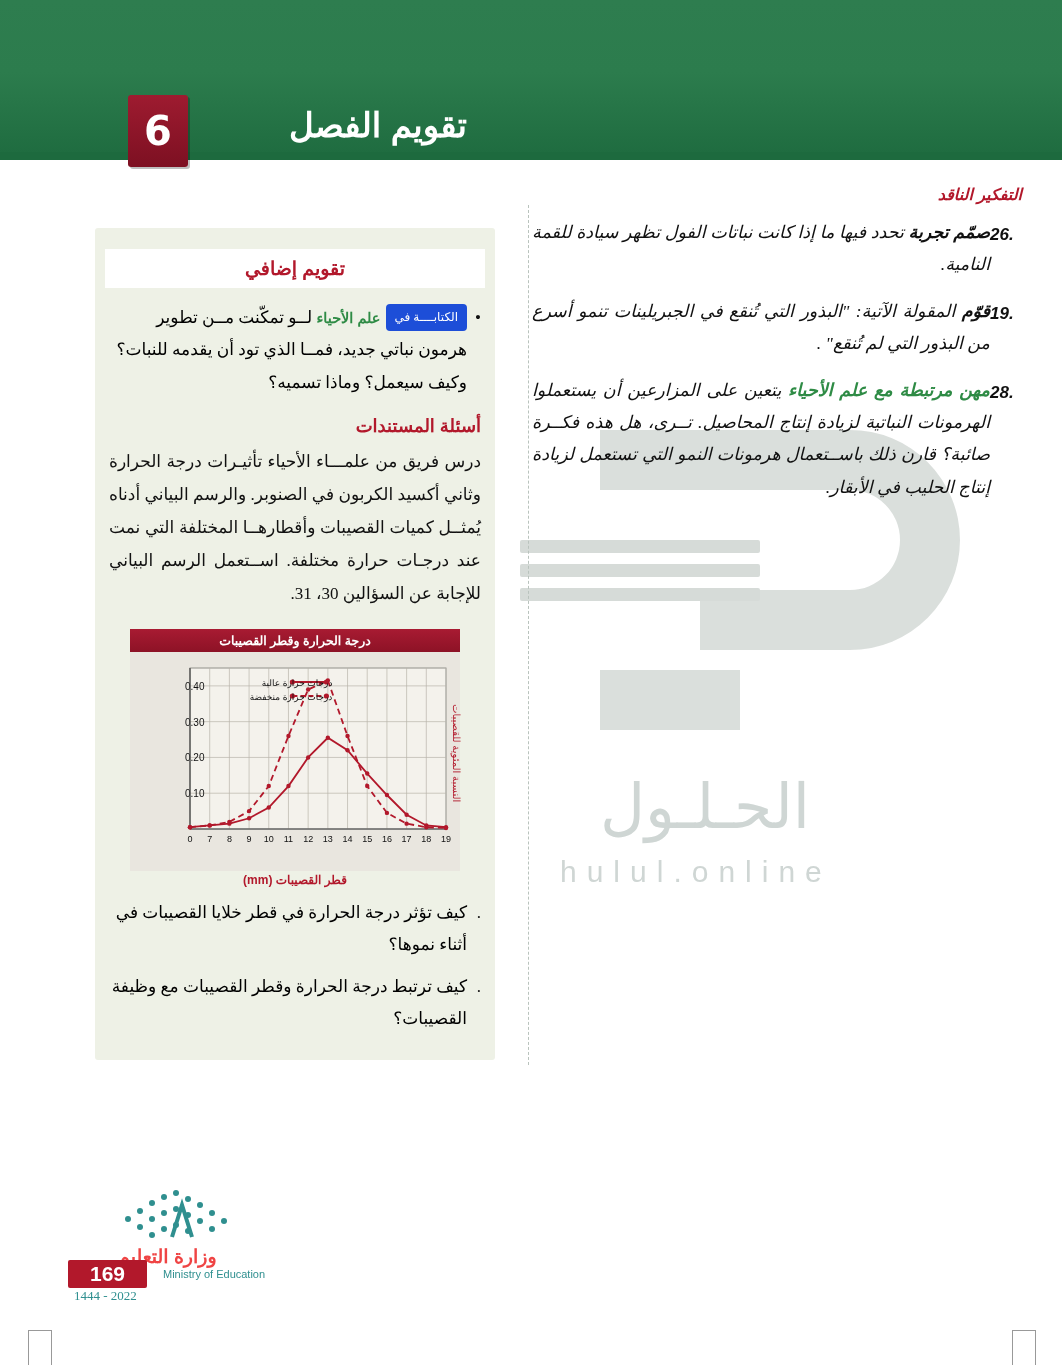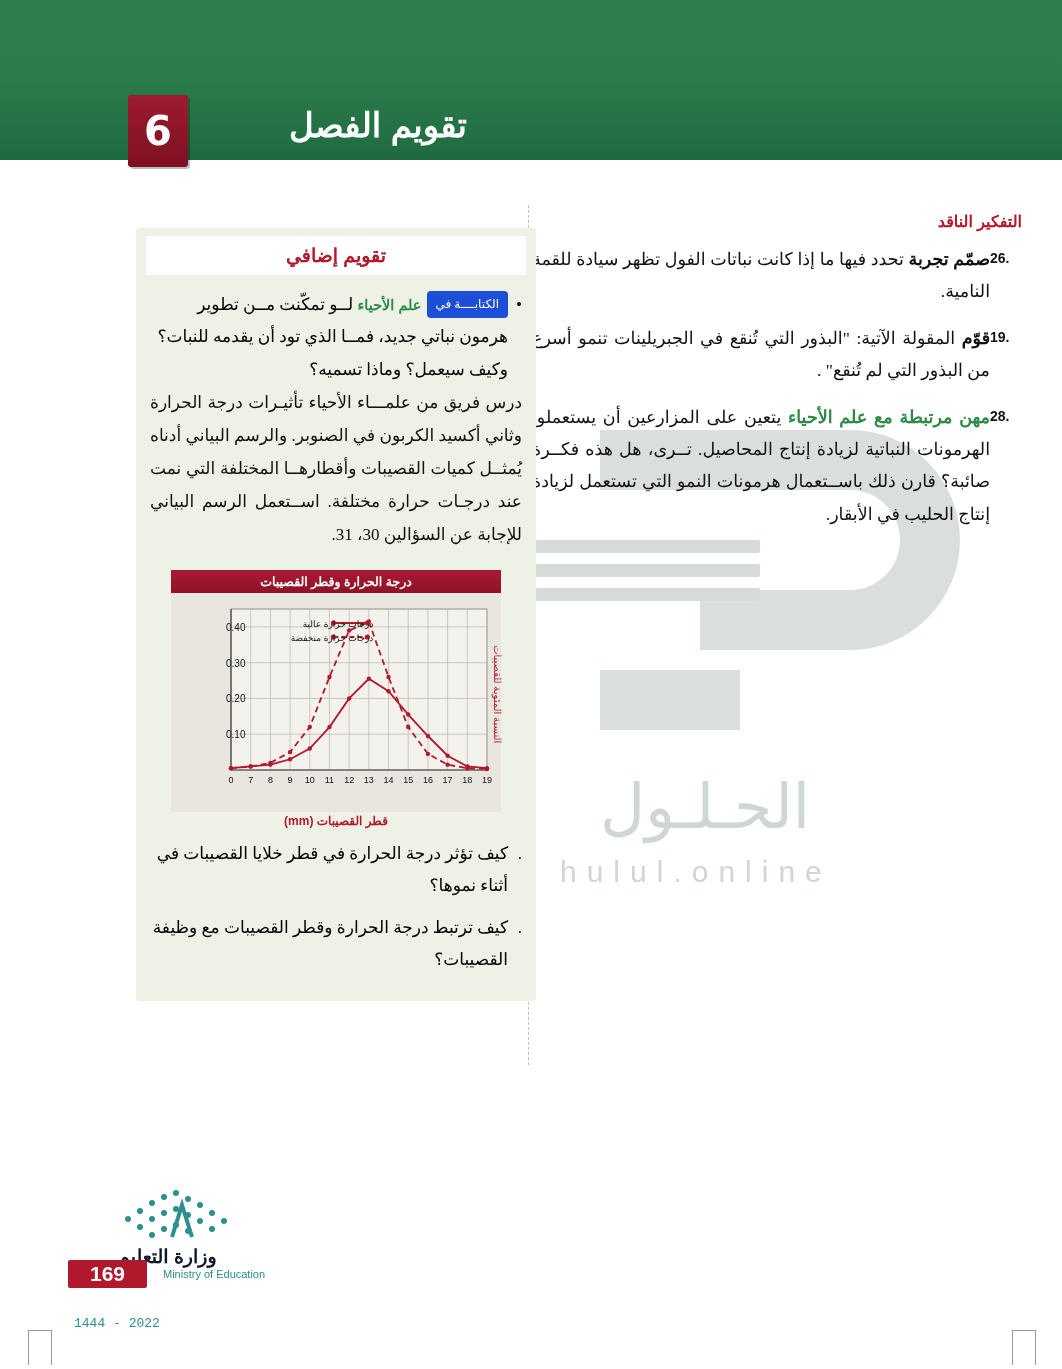"التفكير الناقد" .right-col { font-style: none -> italic; top: 212px -> 185px }
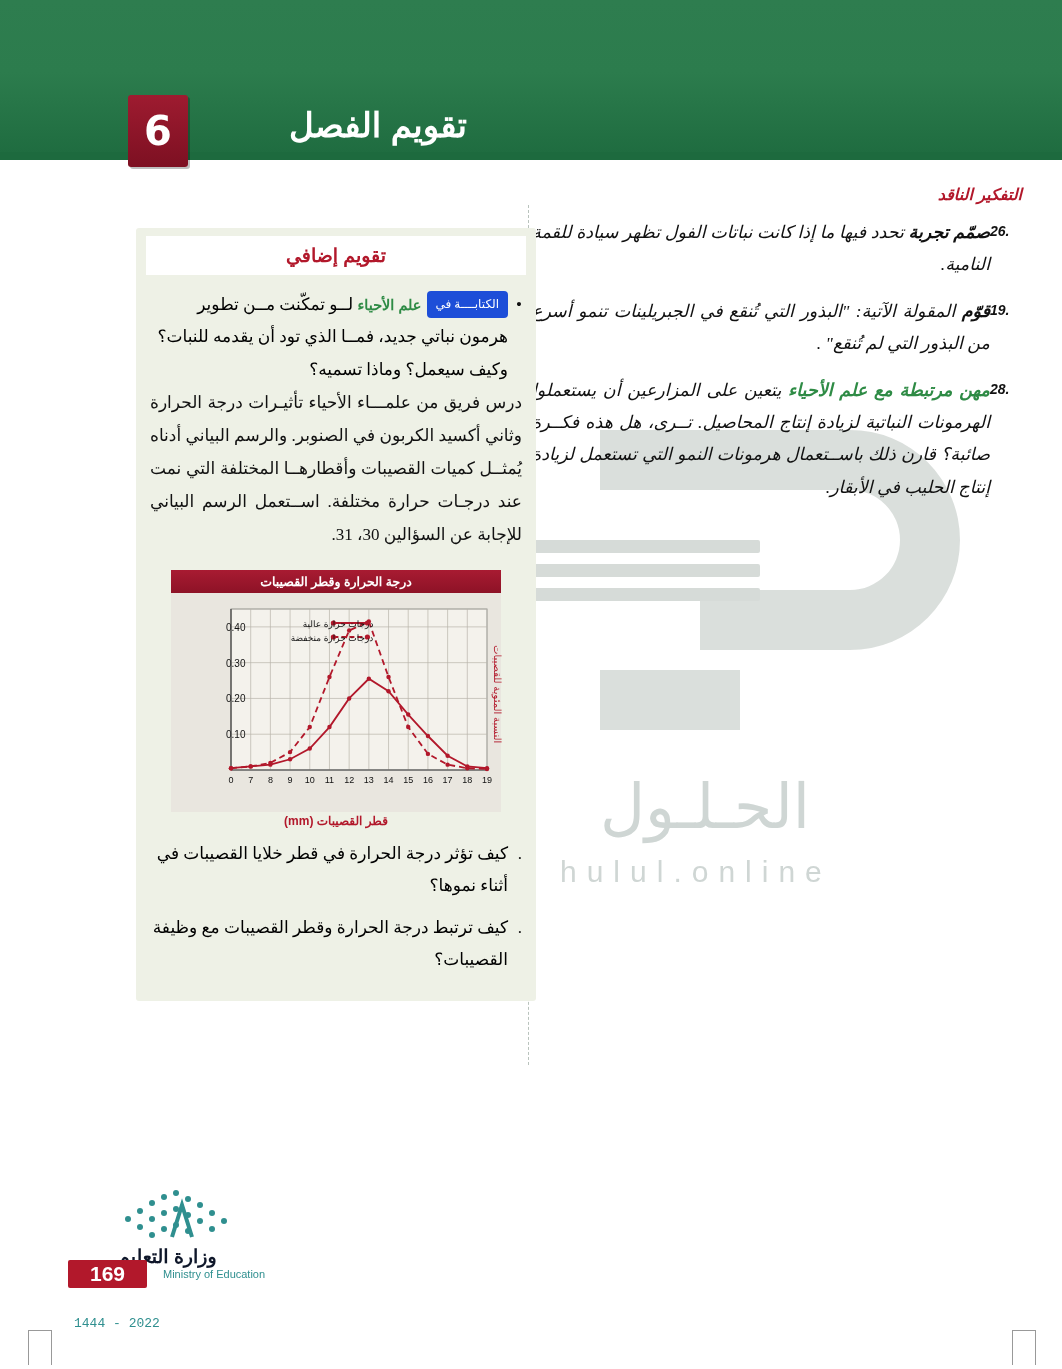"26." .q-num { font-size: 14px -> 17px }
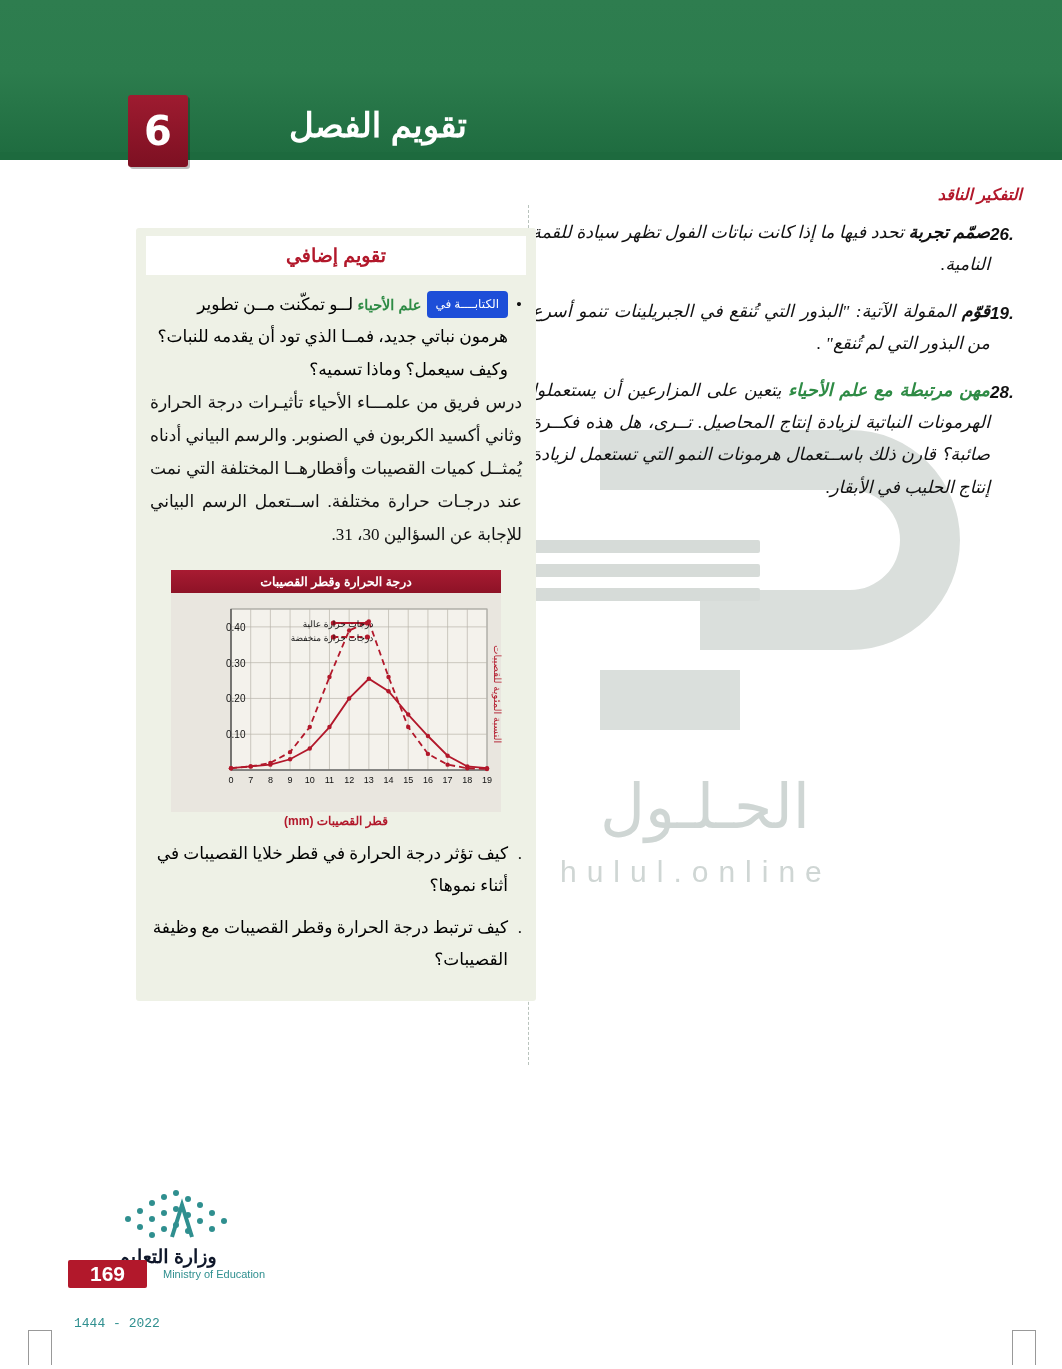"تقويم إضافي" .left-panel { margin-left: 41px -> none; padding: 12px 14px 24px 14px -> 25px 14px 24px 14px }
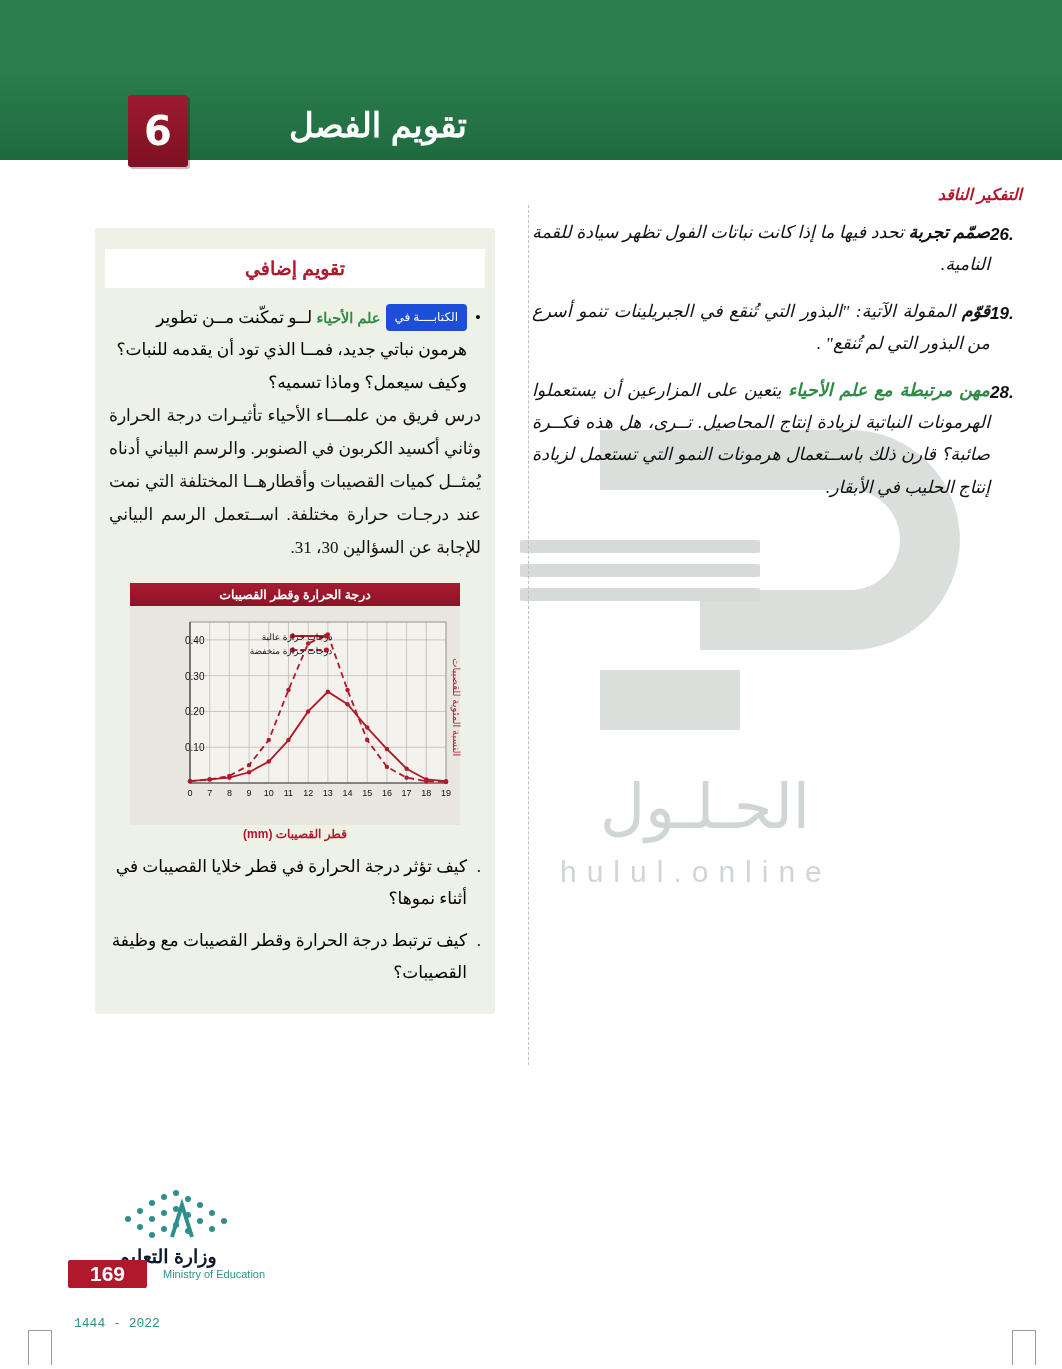"أسئلة المستندات" div.sub-head { html: none -> <div>أسئلة المستندات</div> }
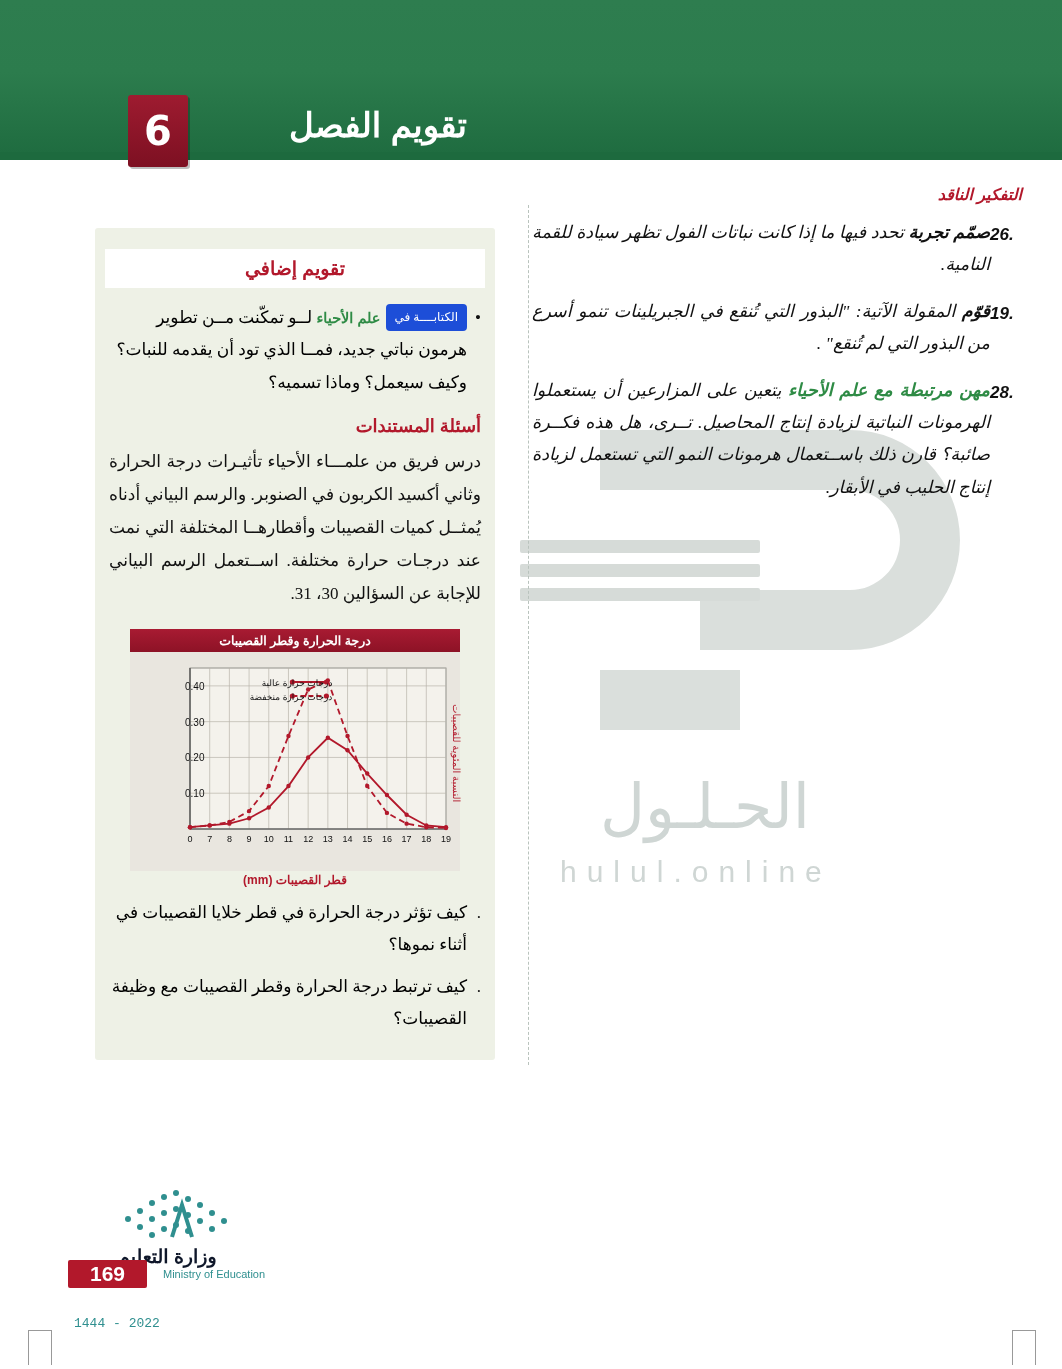"وزارة التعليم" .ministry-text { color: #0f172a -> #ef4444 }
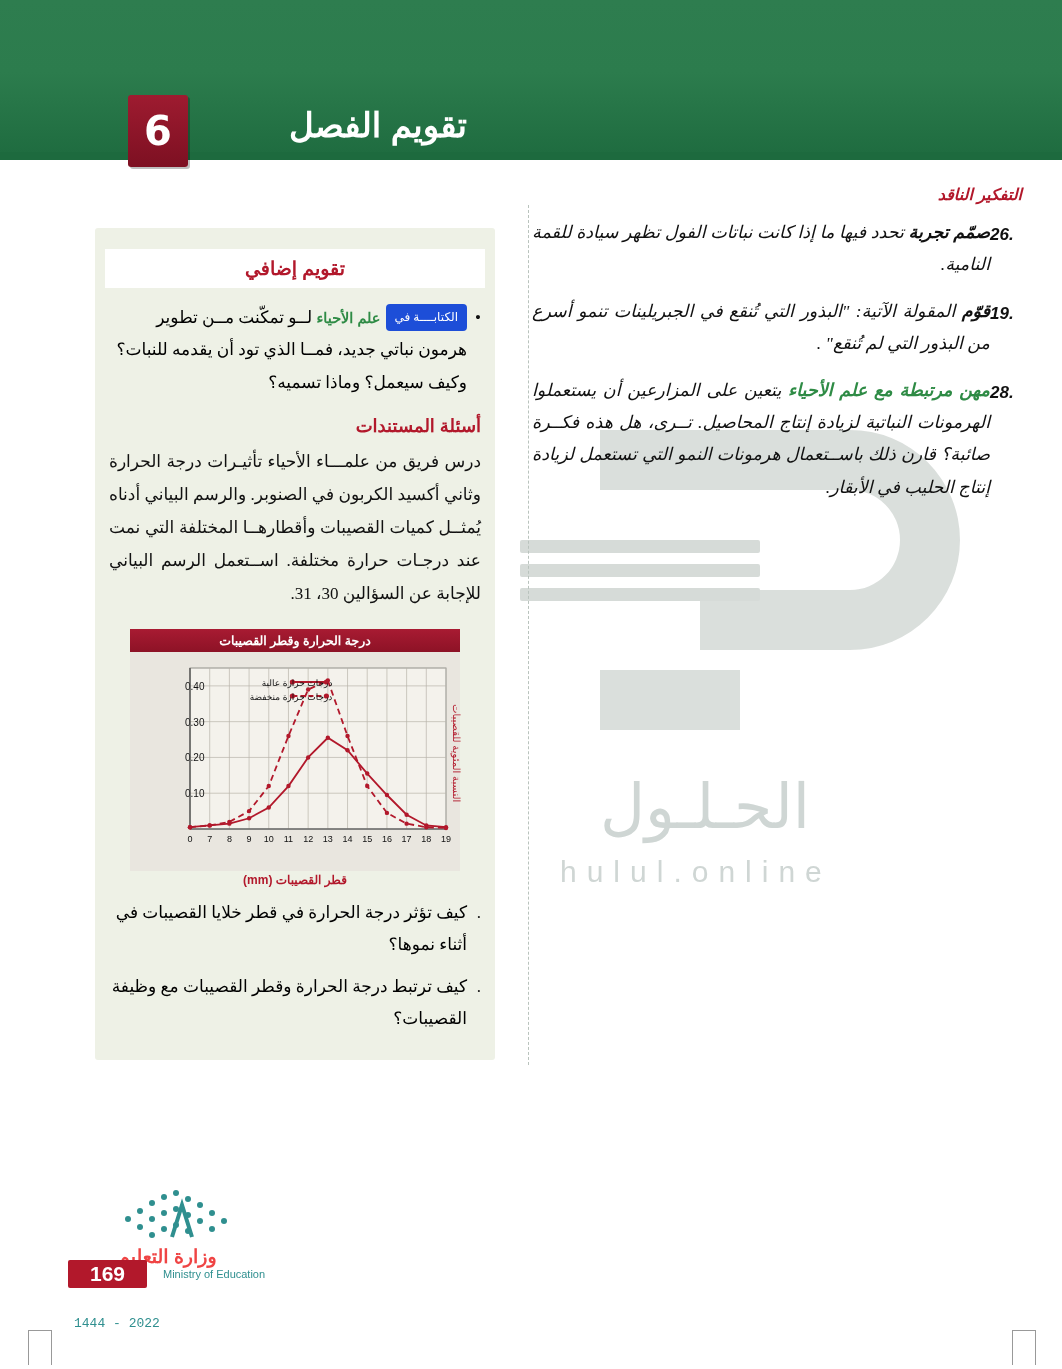"2022 - 1444" .ministry-year { font-family: Liberation Mono, monospace -> Liberation Serif, serif; margin-top: 28px -> none }
